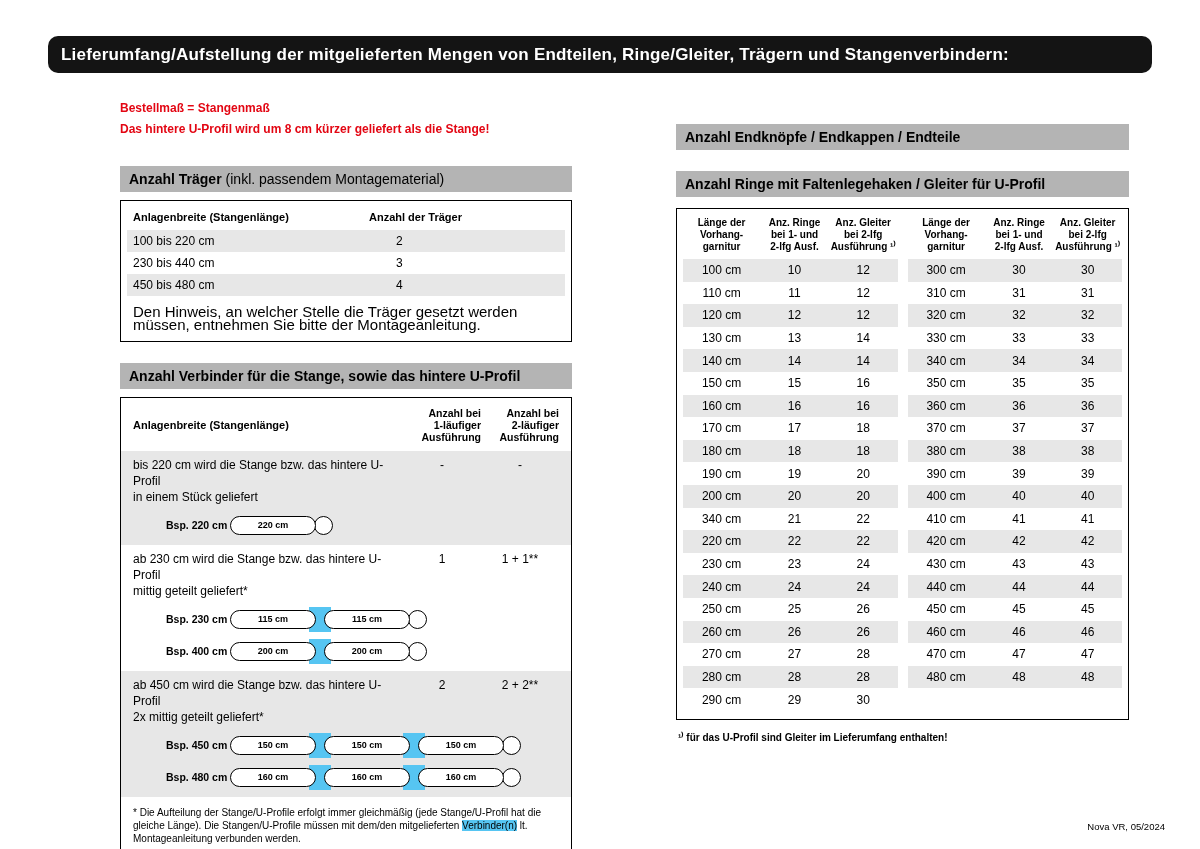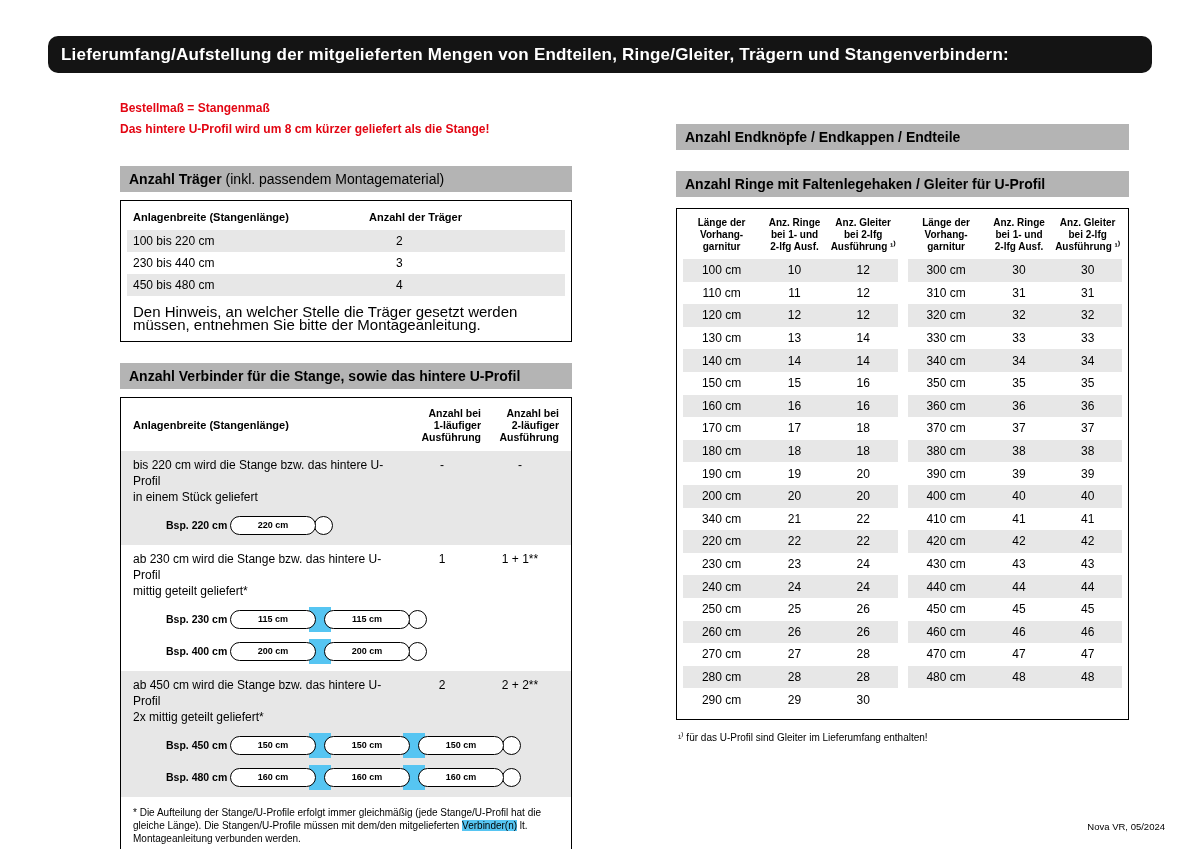"¹⁾ für das U-Profil sind" .r-footnote { font-weight: normal -> bold }
